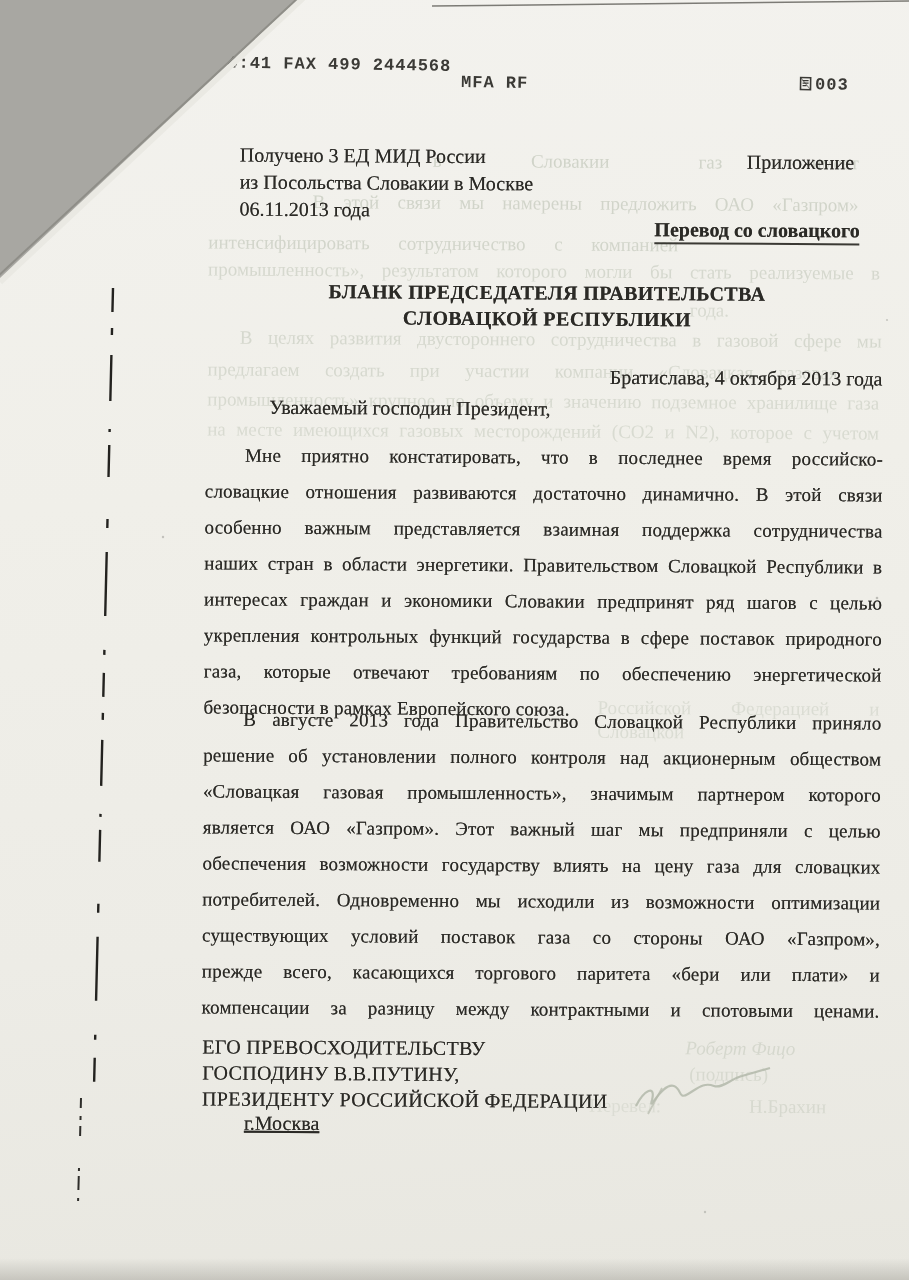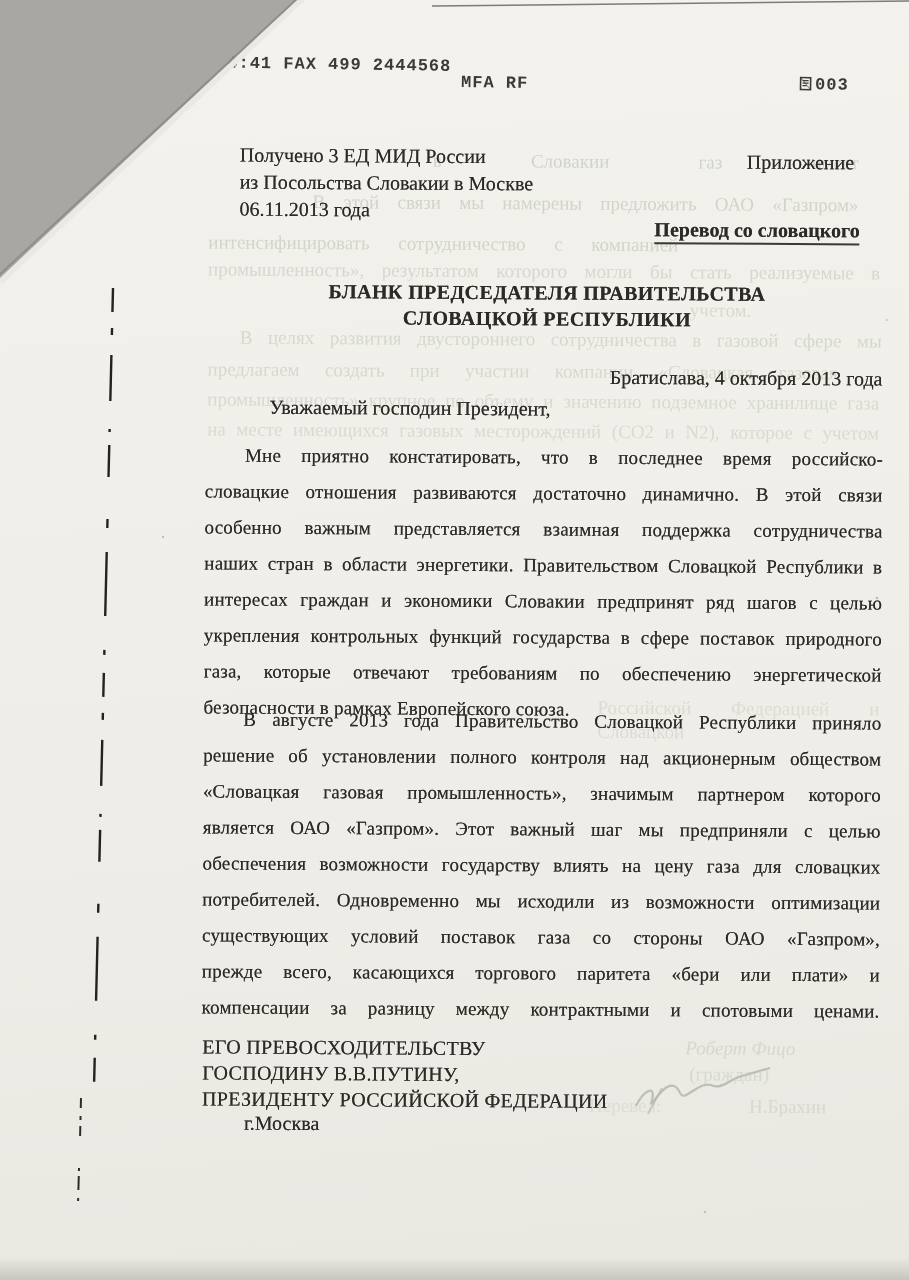"учетом." div.bleed { text: учетом -> года }
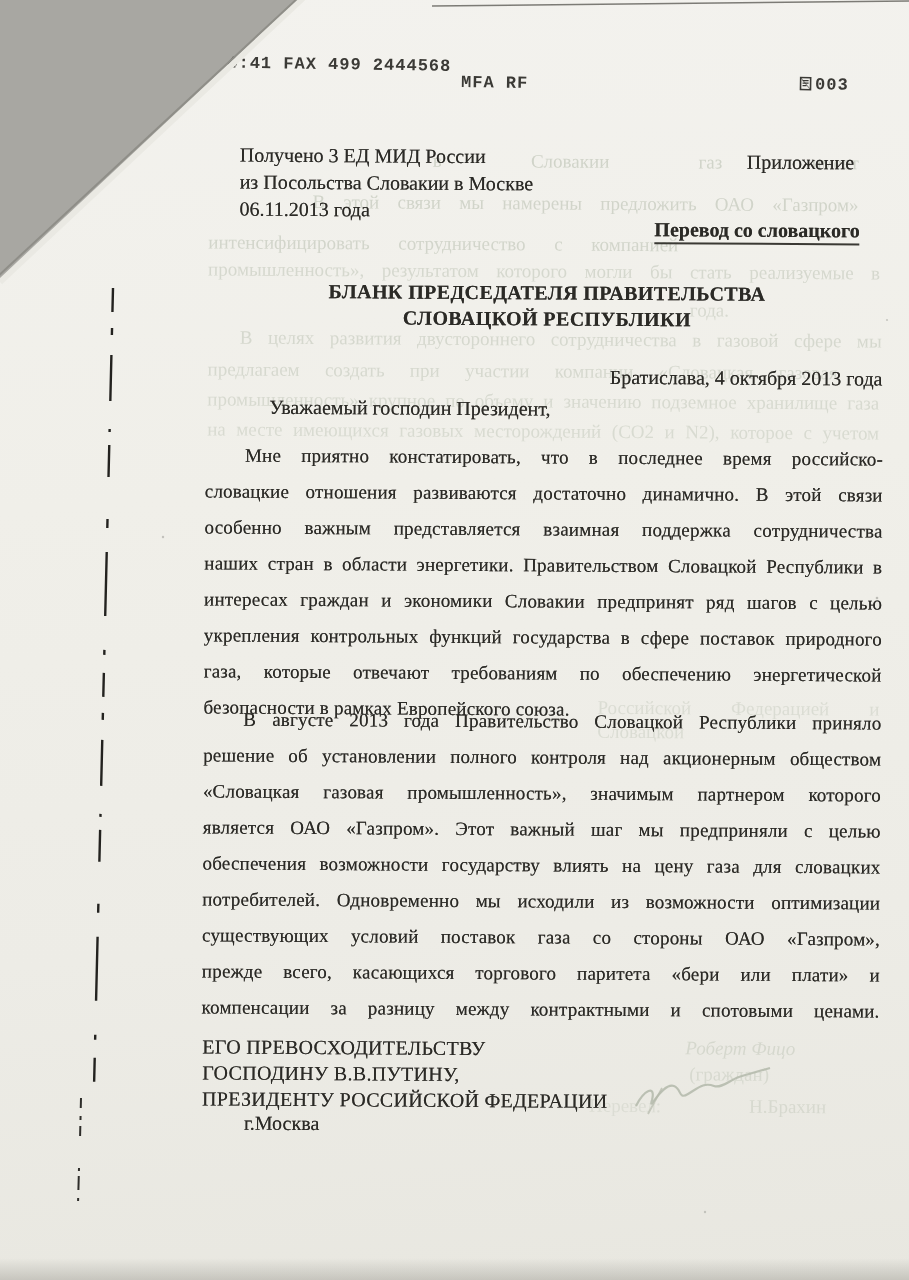"(граждан)" div.bleed { text: граждан -> подпись }
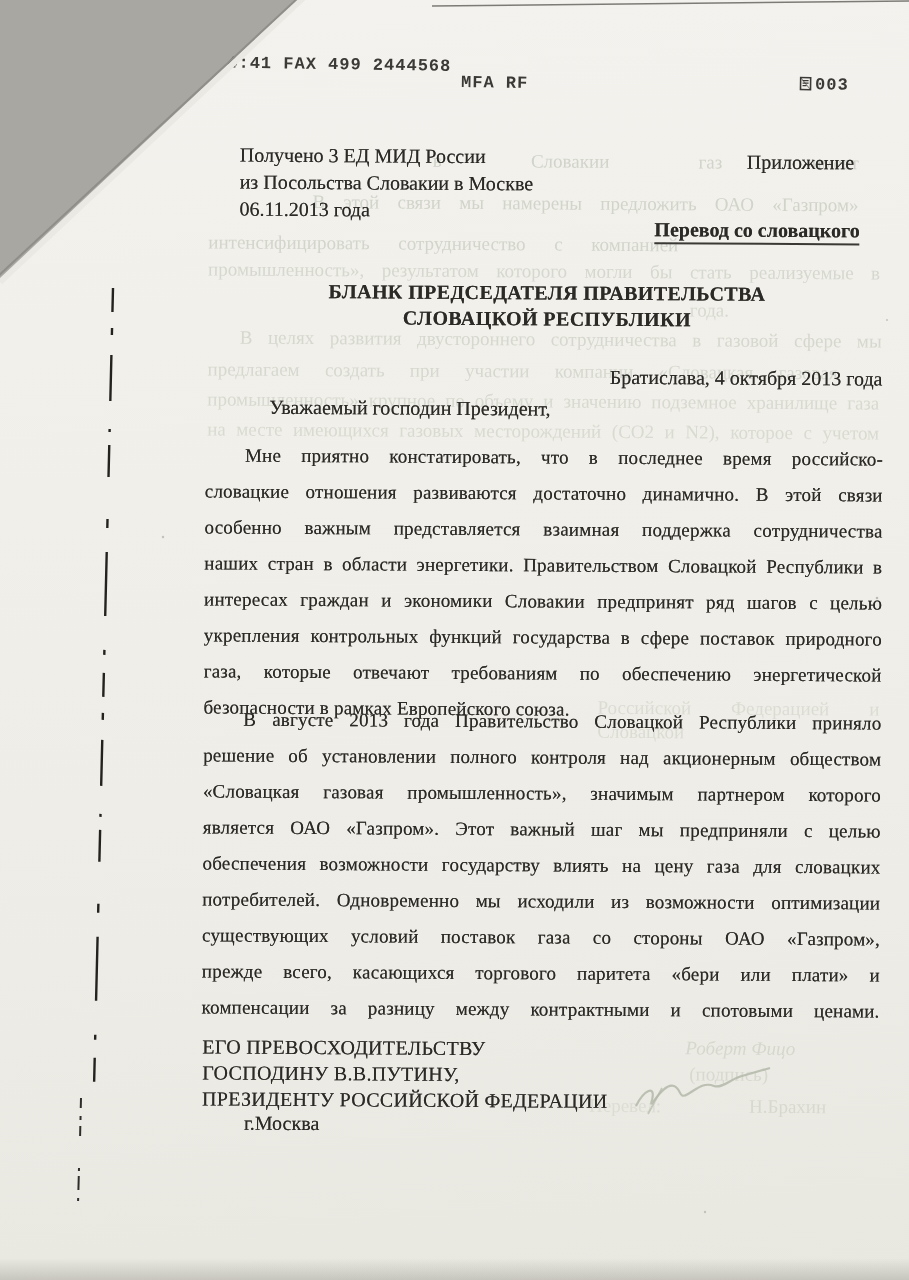"г.Москва" .city { text-decoration: none -> underline }
